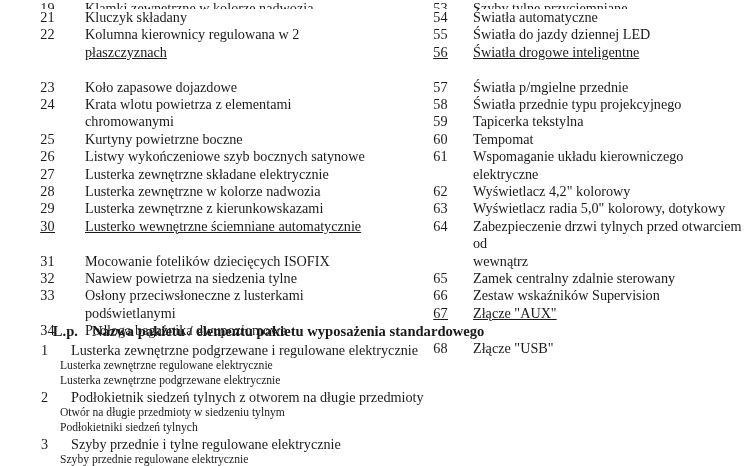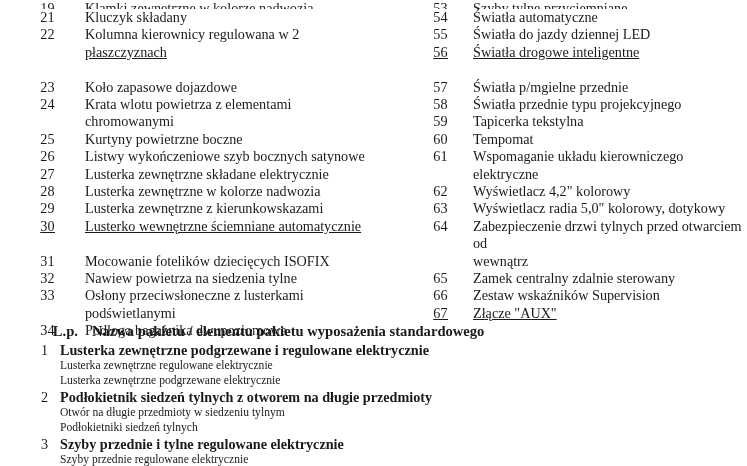"Lusterka zewnętrzne podgrzewane i" .pkg-row .pname { font-weight: bold -> none; margin-left: 12px -> 23px }
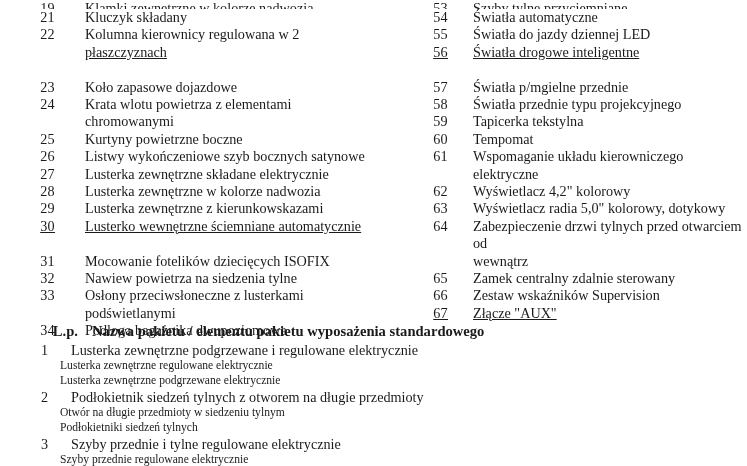"68" div.row { html: none -> <div> <div>68</div> <div>Złącze "USB"</div> </div> }
